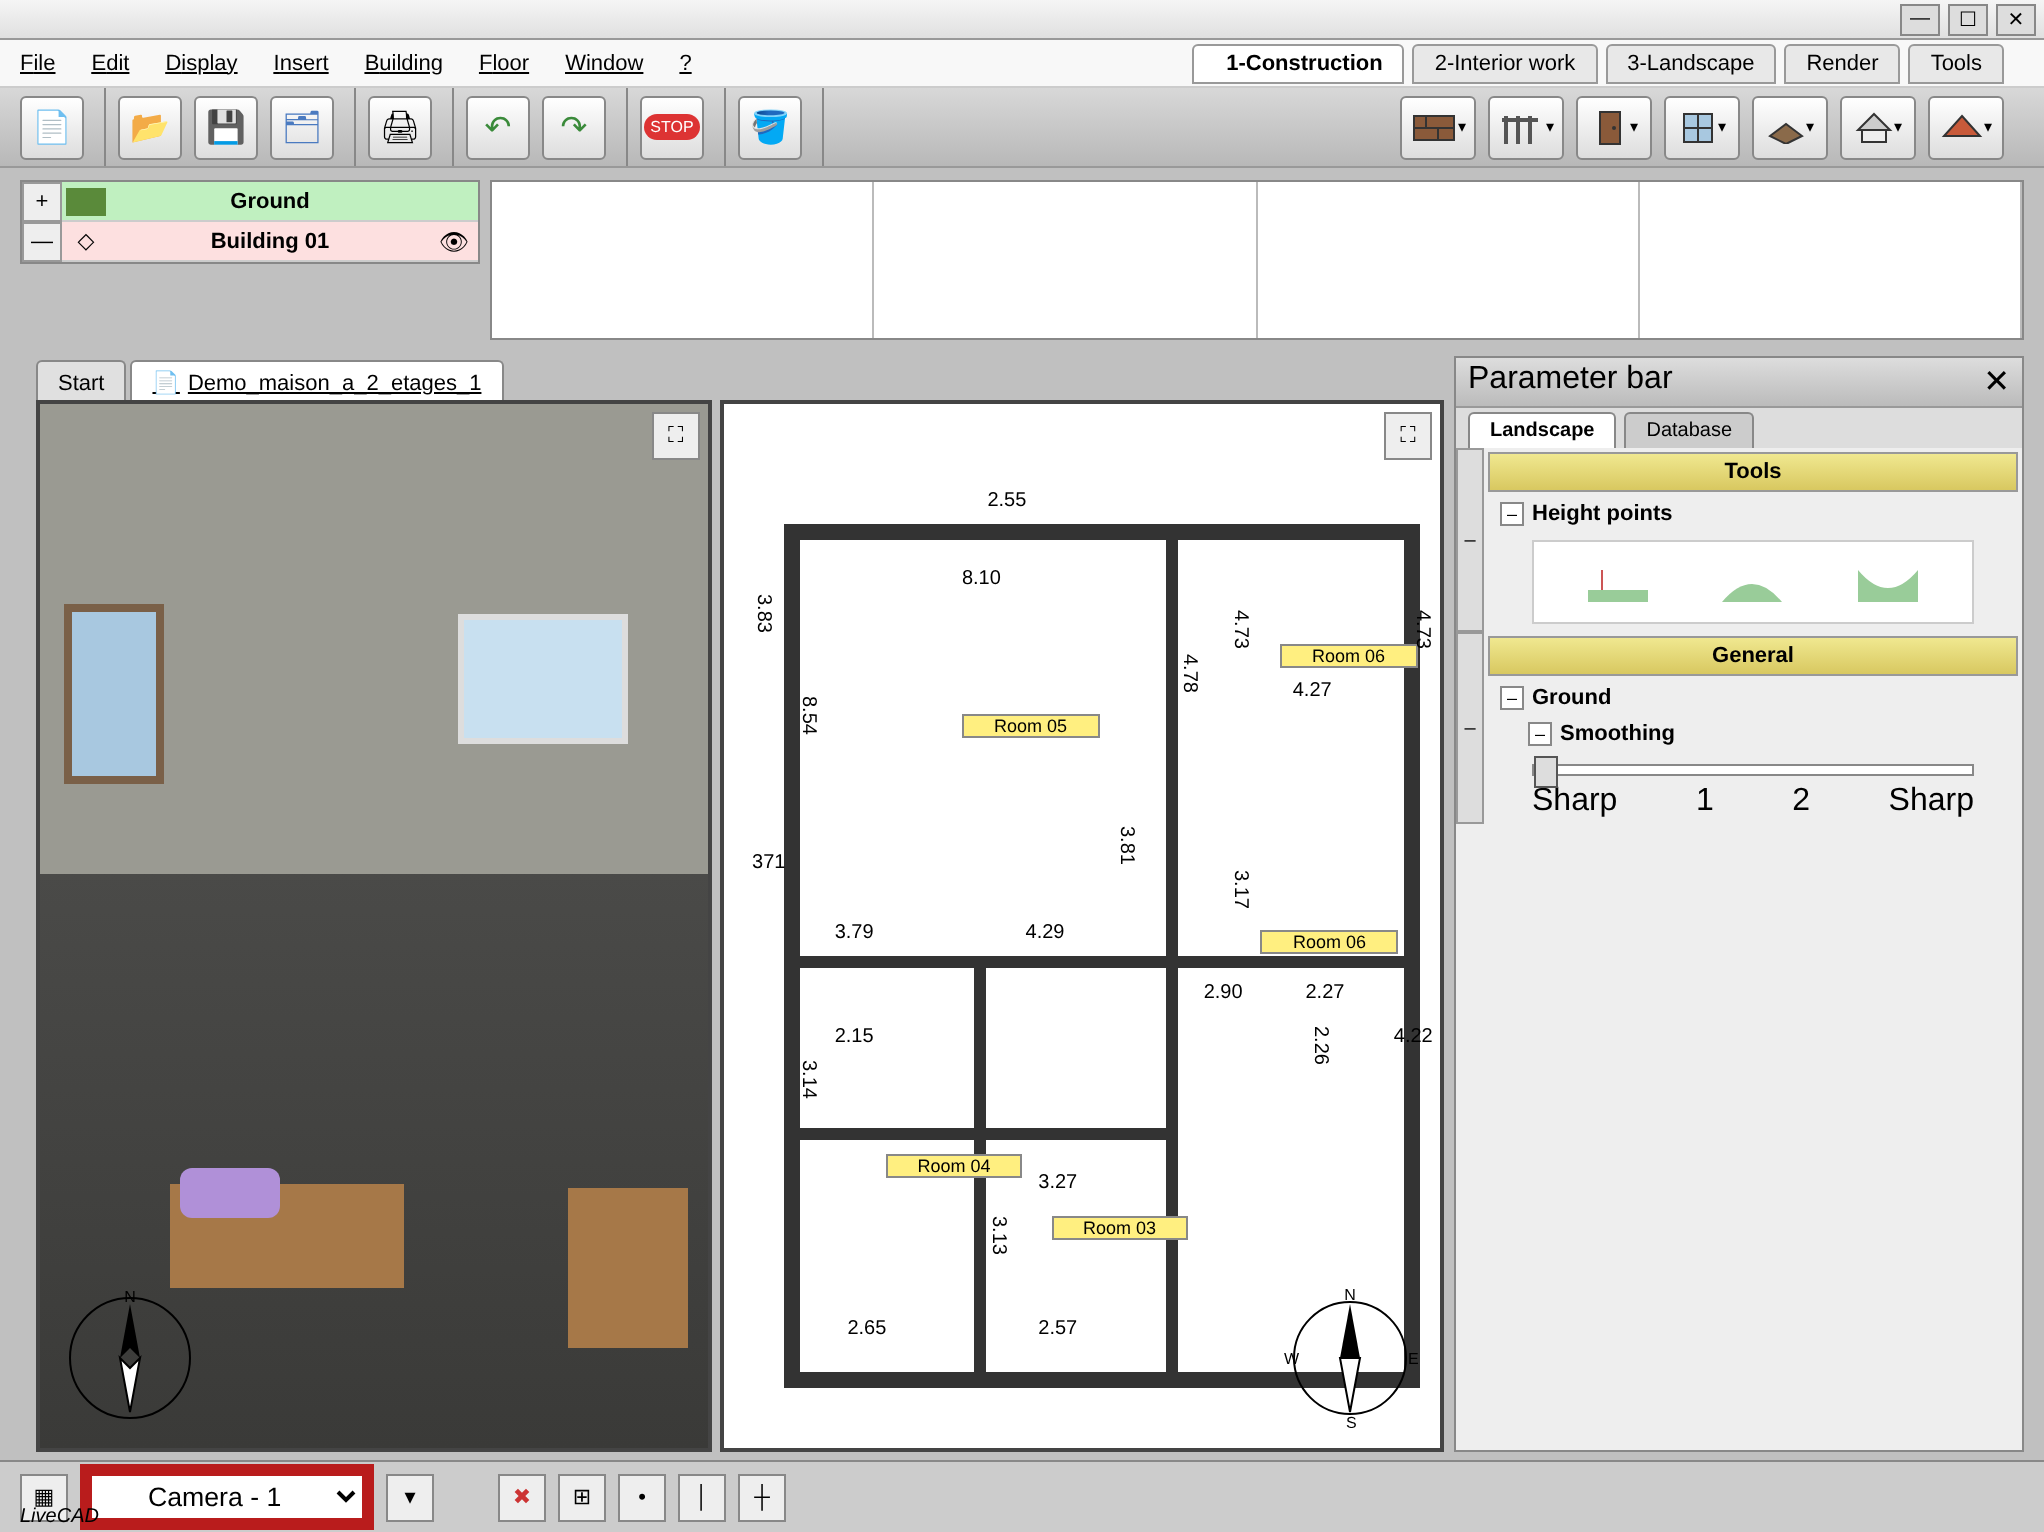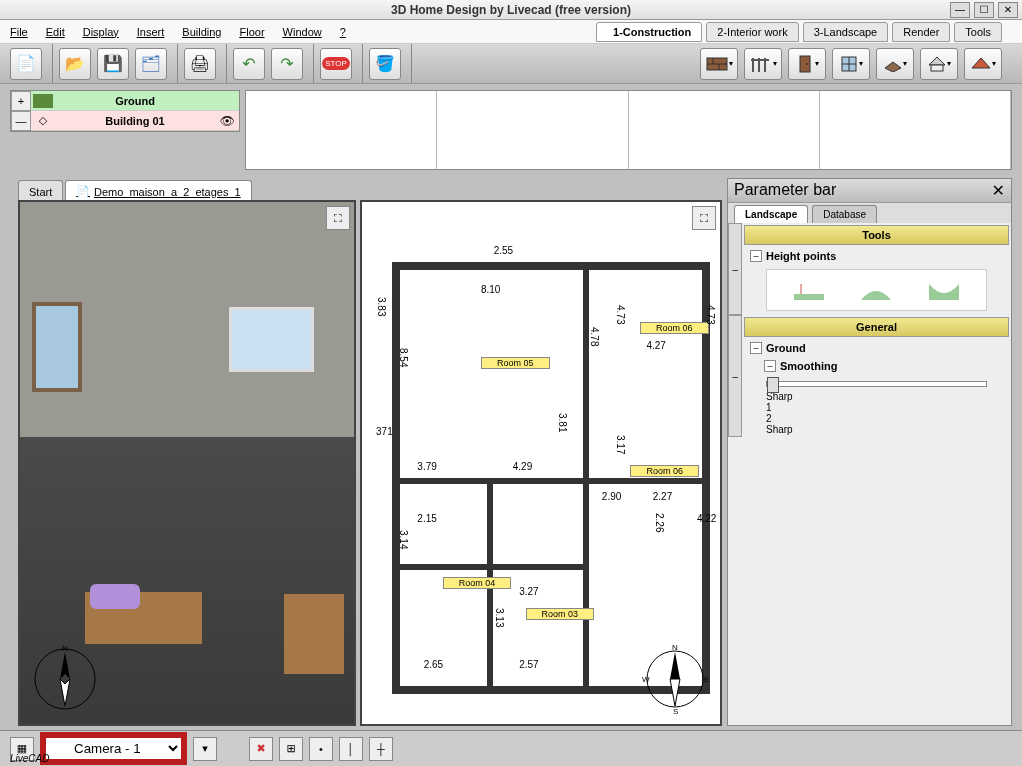"3D Home Design by Livecad" span.titlebar-text { html: <span>3D Home Design by Livecad (free version)</span> -> none }
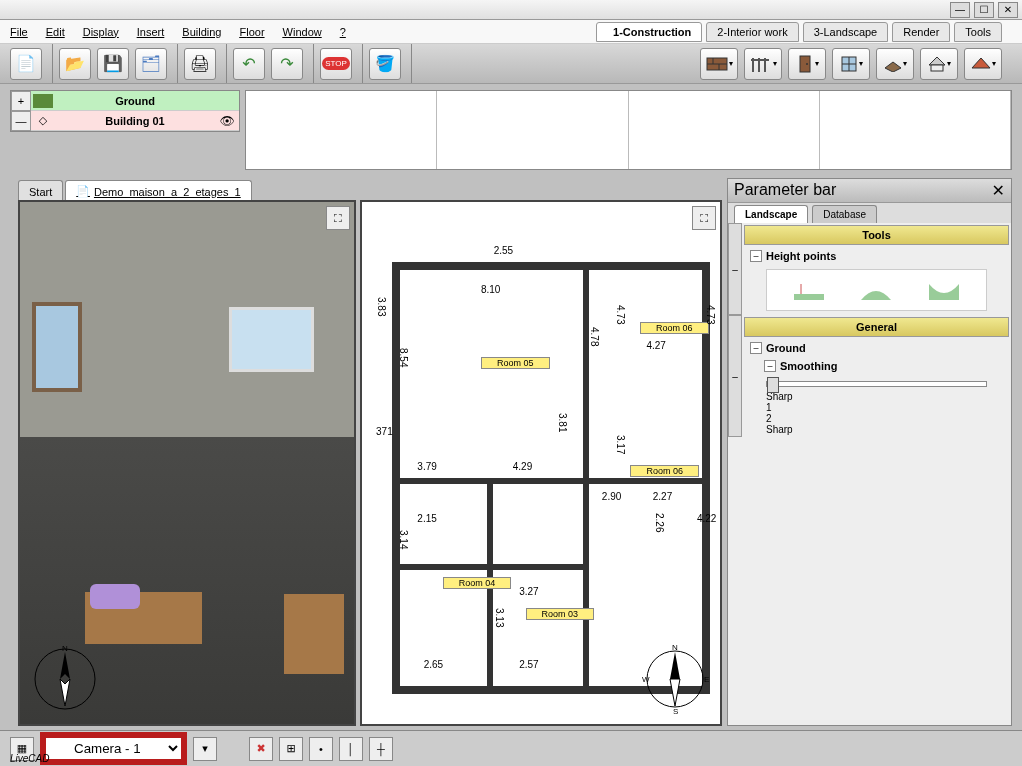"Sharp" .slider-labels { flex-direction: column -> none; font-size: 10px -> 16px }
